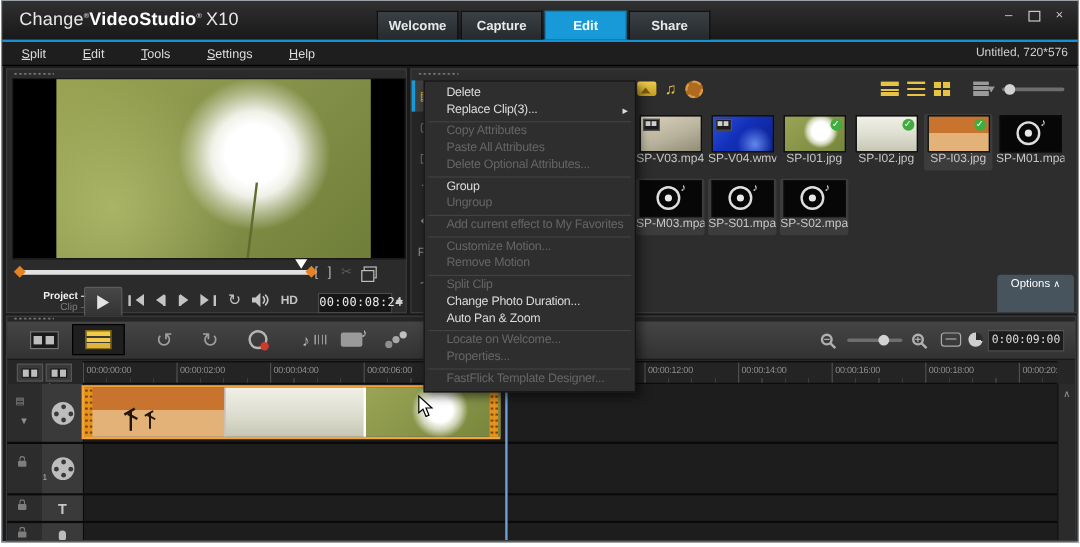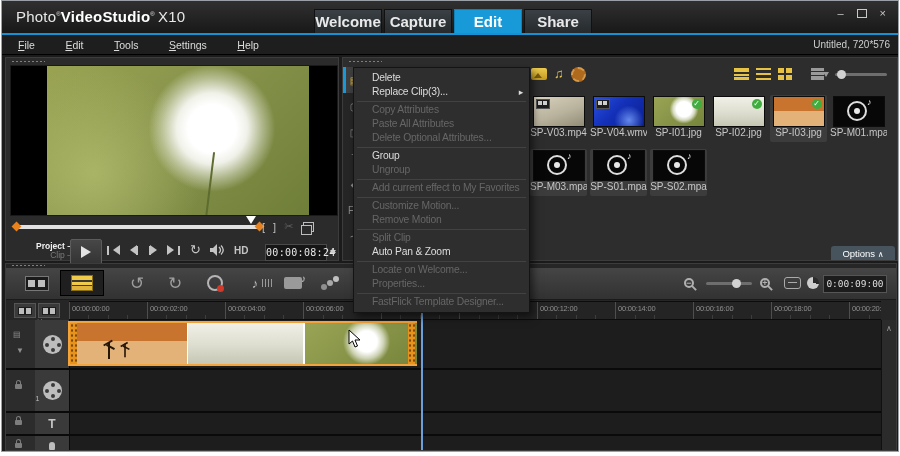"Photo" span { text: Photo -> Change }
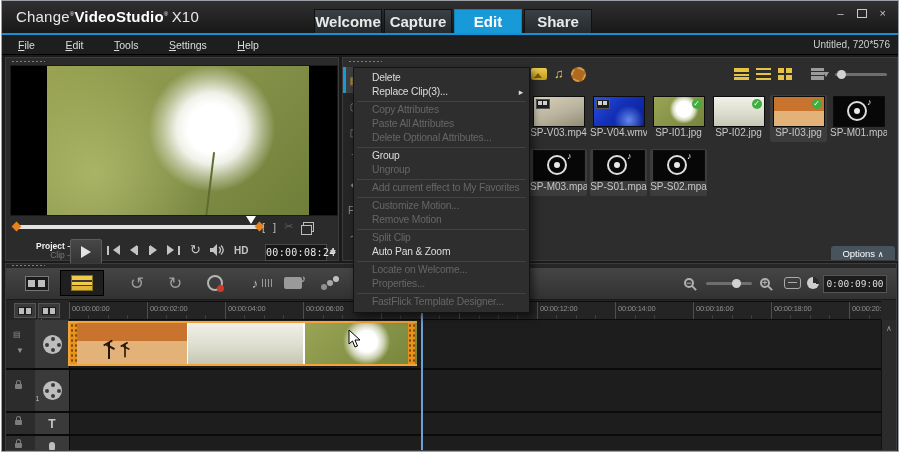"Welcome" .tab { font-size: 15px -> 11px }
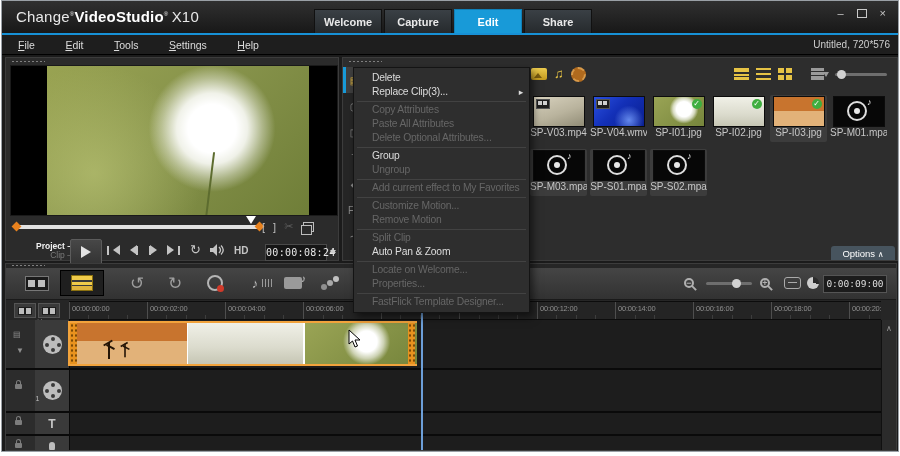"File" span.mItem { text: File -> Split }
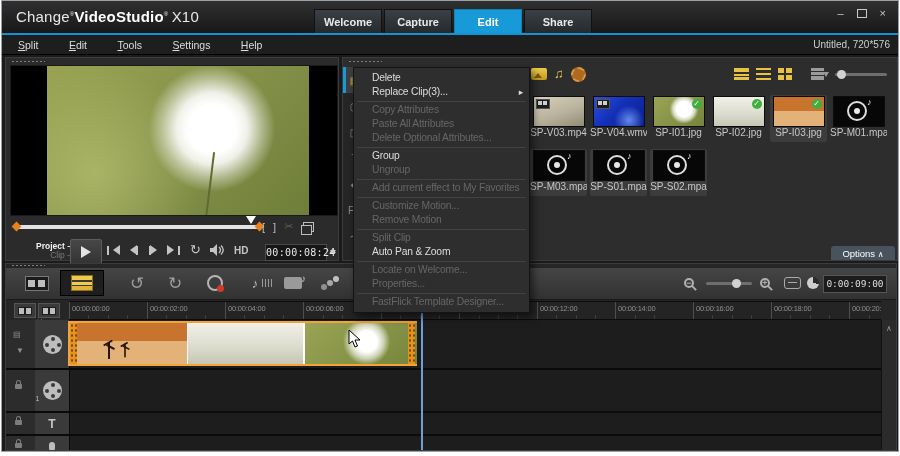"Options ∧" .options-btn { height: 14px -> 31px }
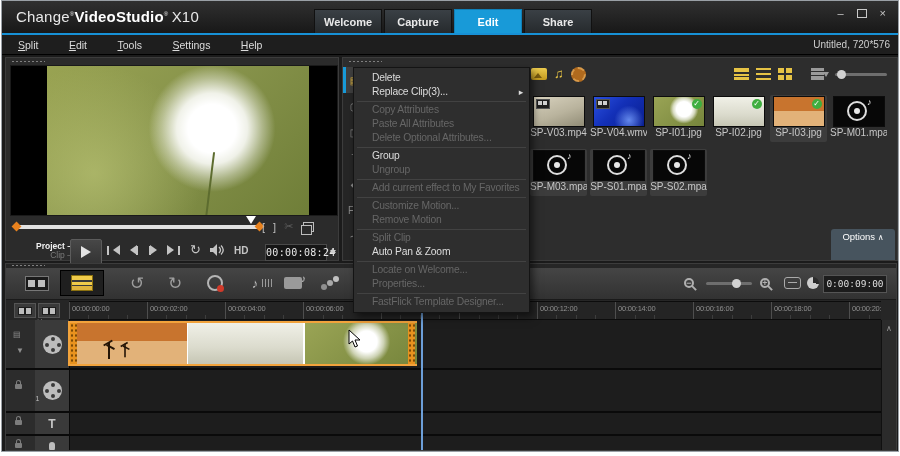"Change Photo Duration..." div.mi { html: none -> <div><span>Change Photo Duration...</span></div> }
